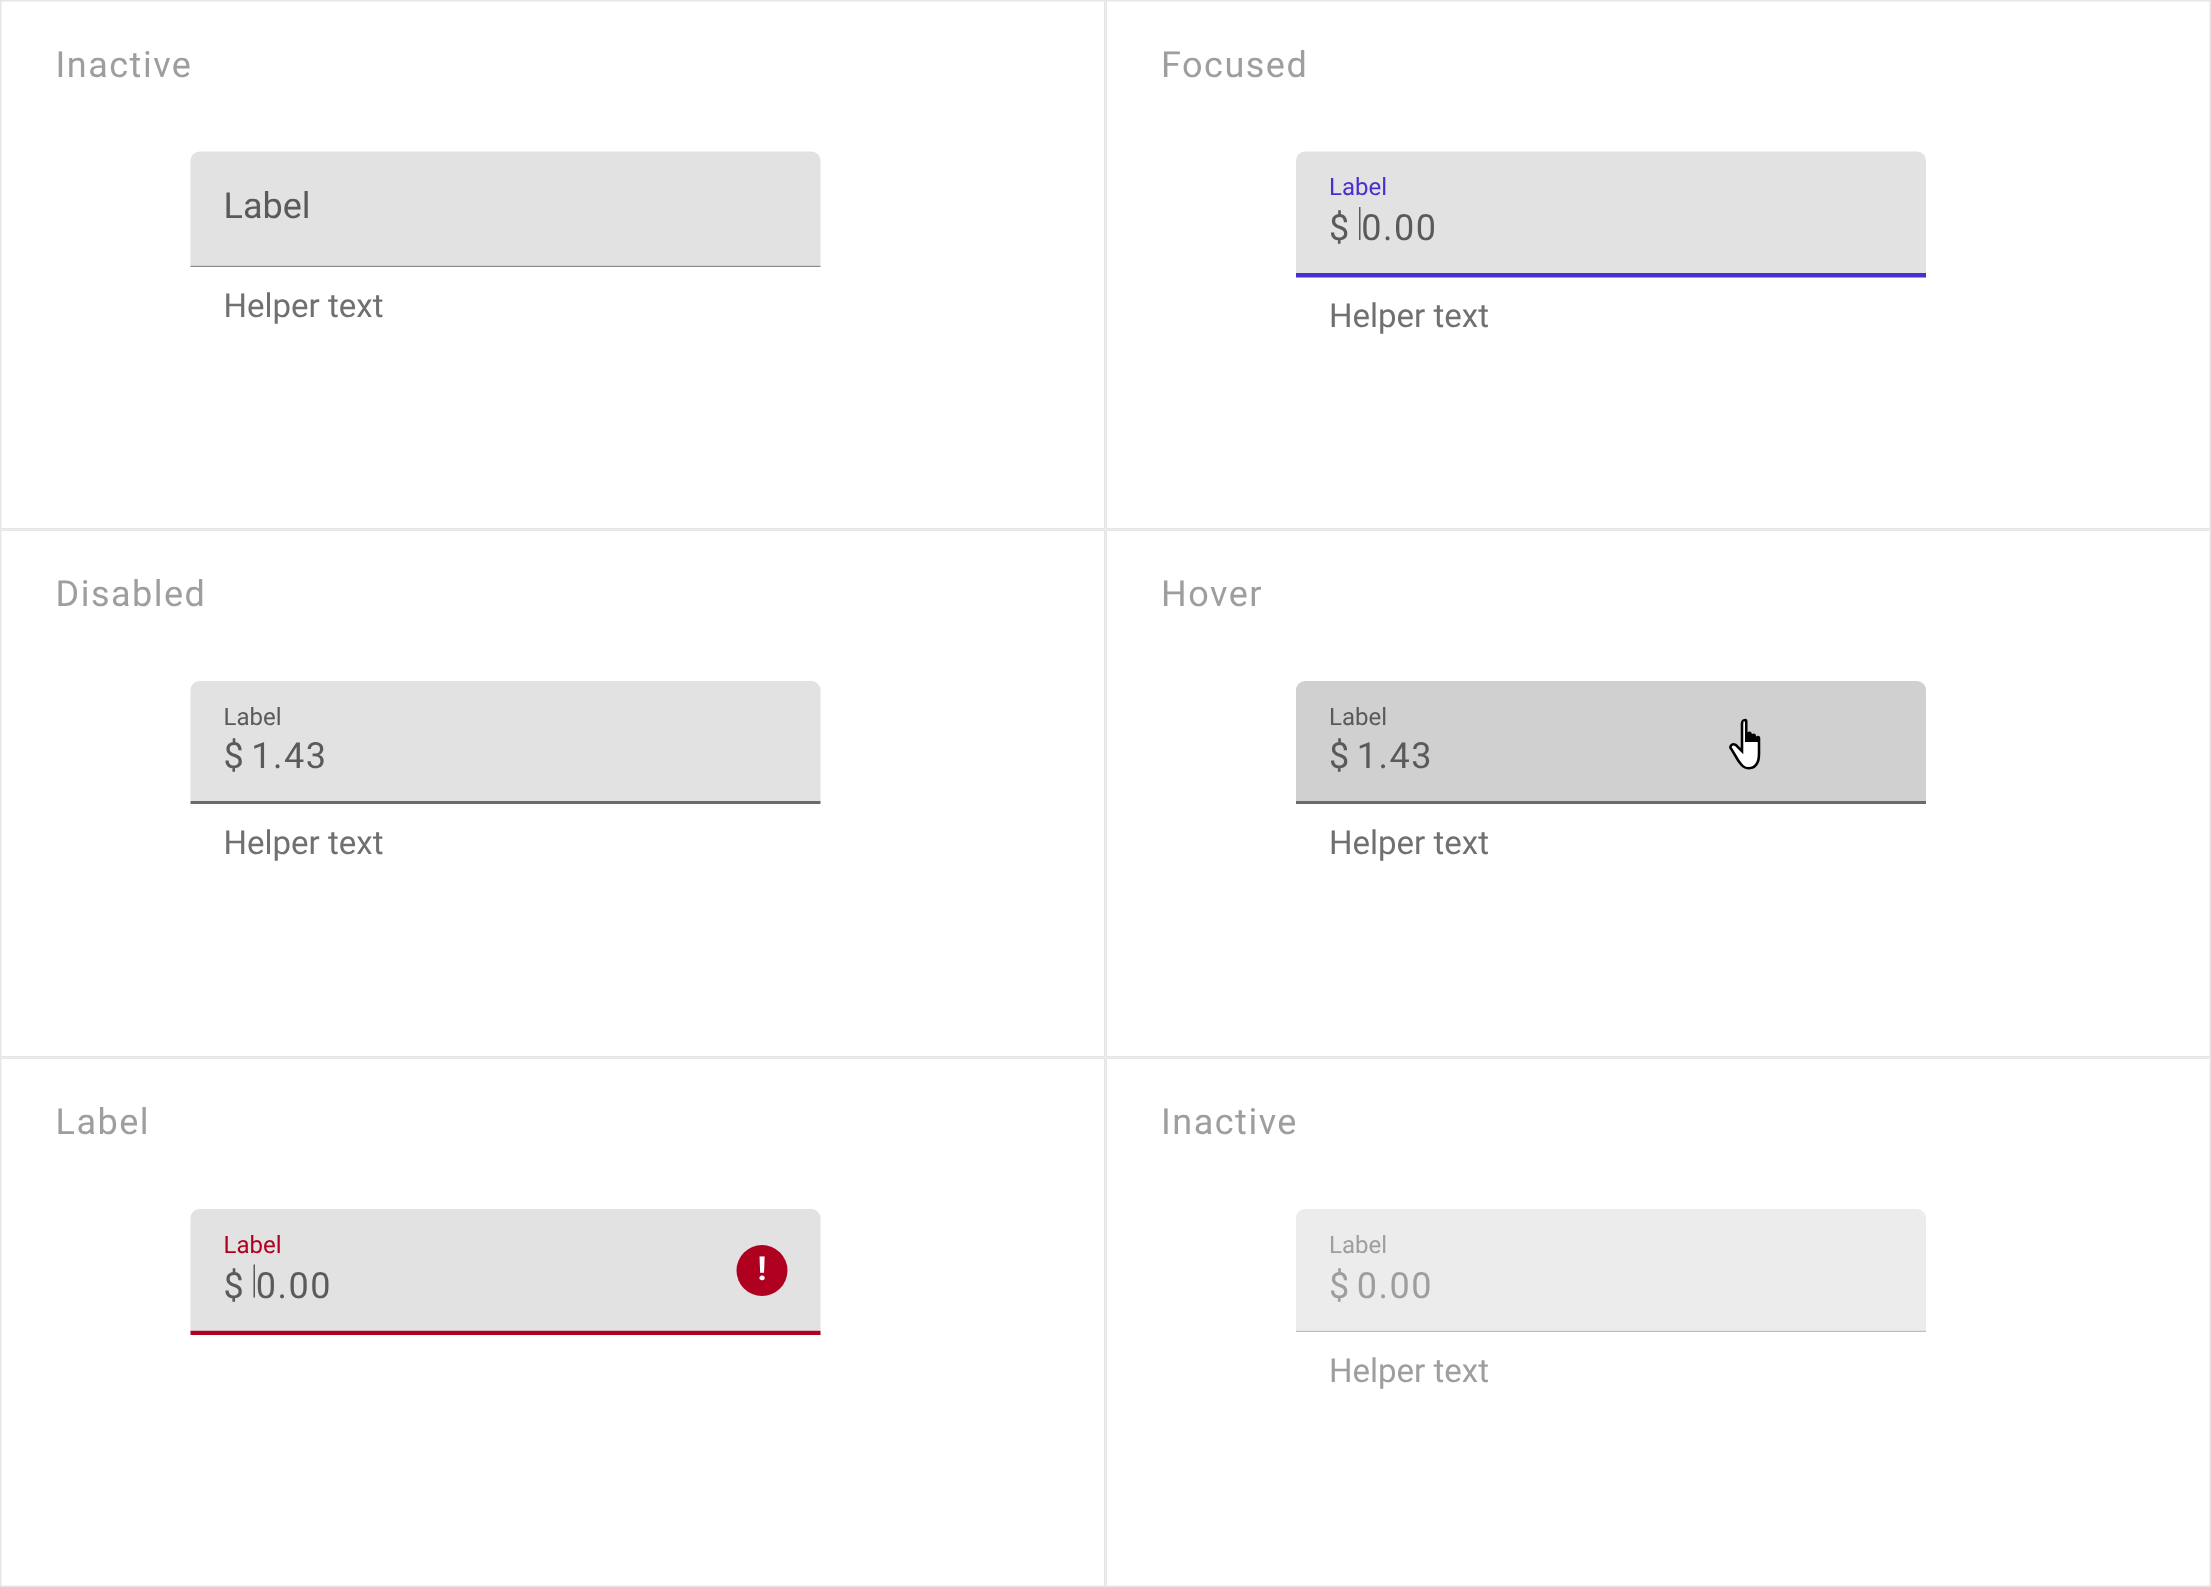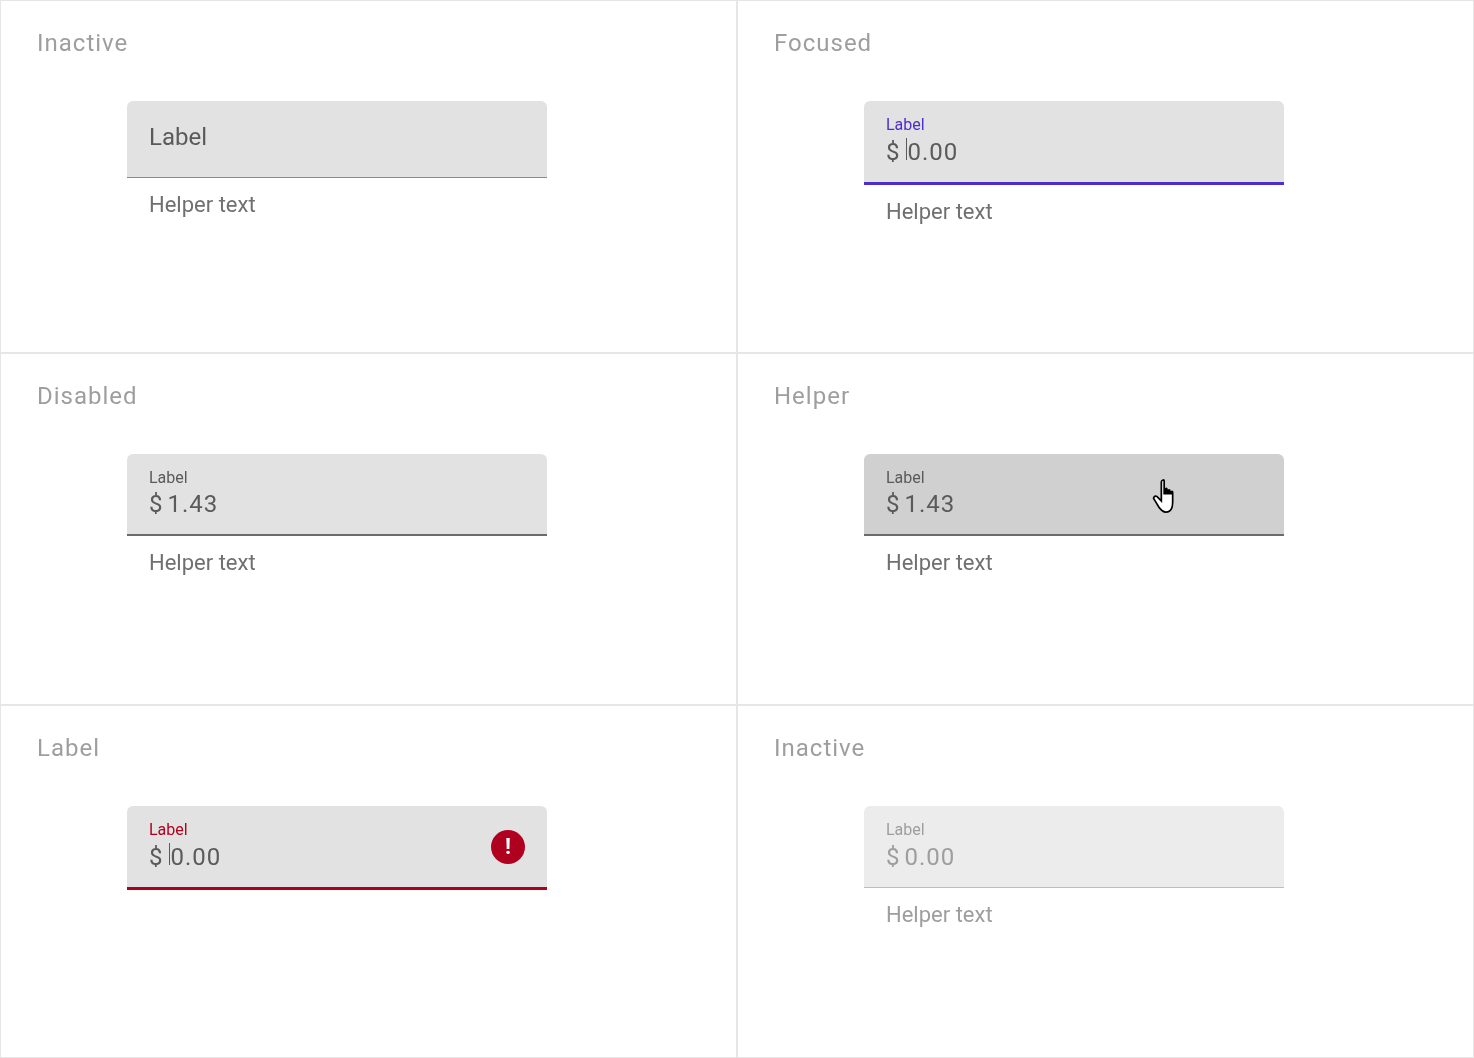"Helper" div.state-title { text: Helper -> Hover }
